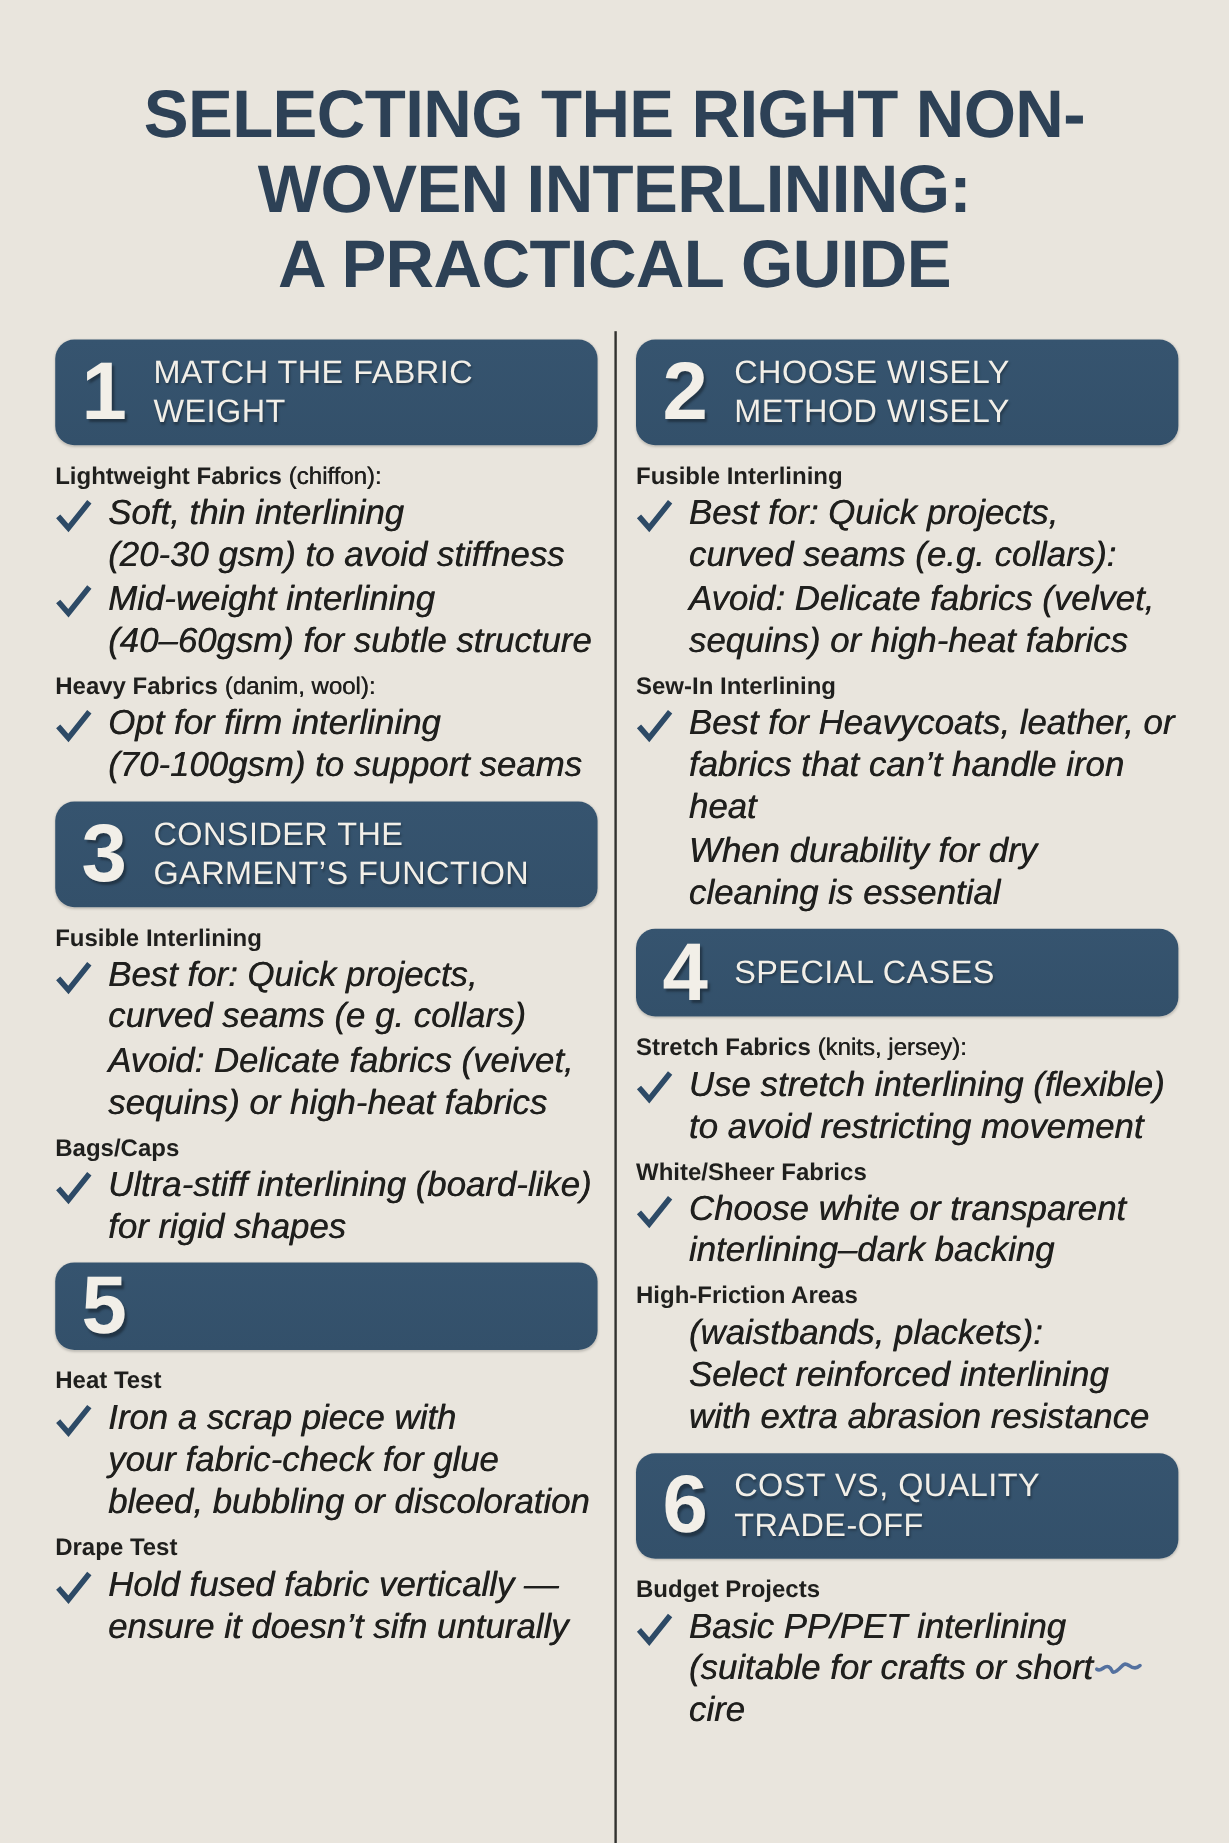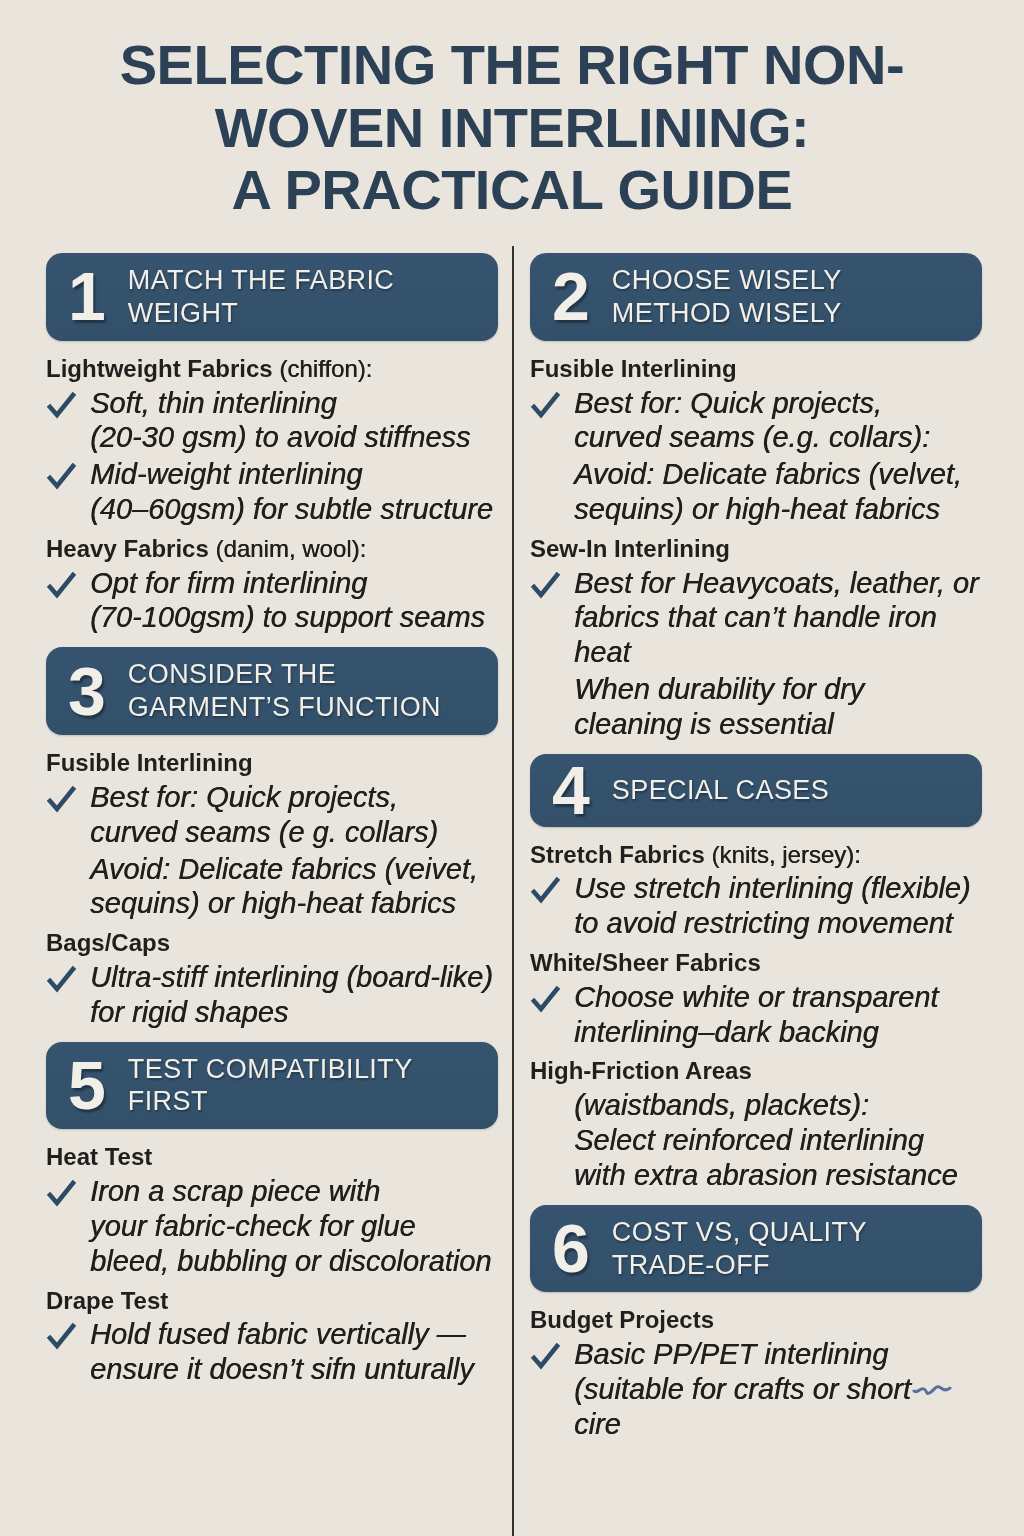"SELECTING THE RIGHT NON-" .poster { margin-top: none -> 30px }
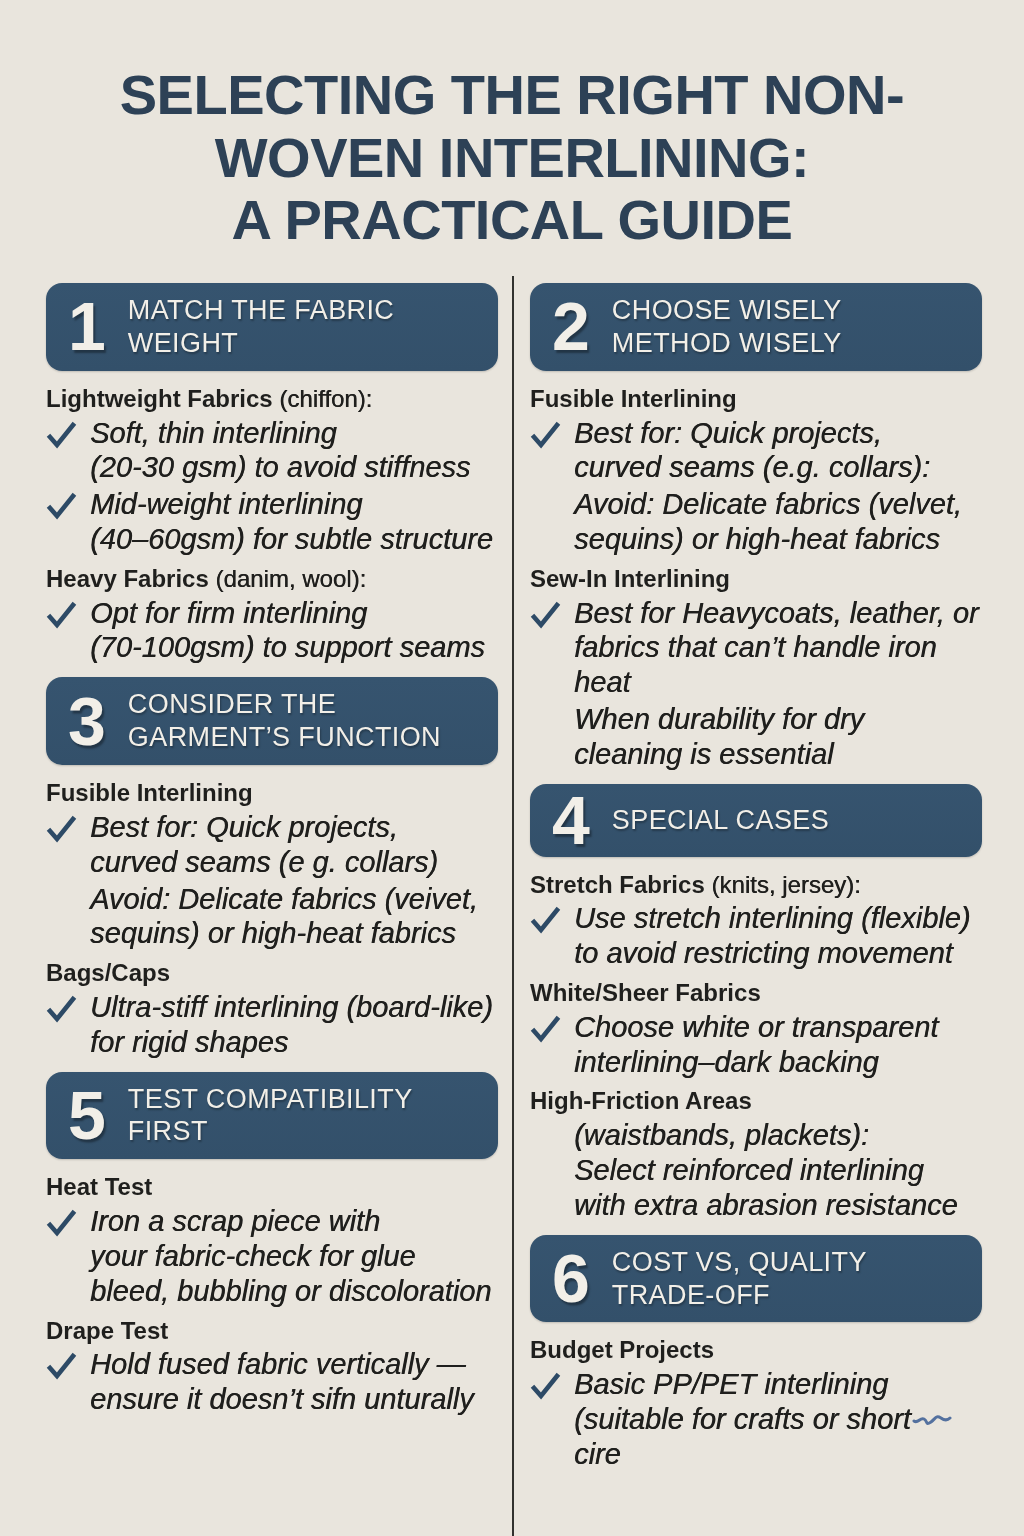"Lightweight Fabrics (chiffon):" .sub-heading { font-size: 24px -> 20px }
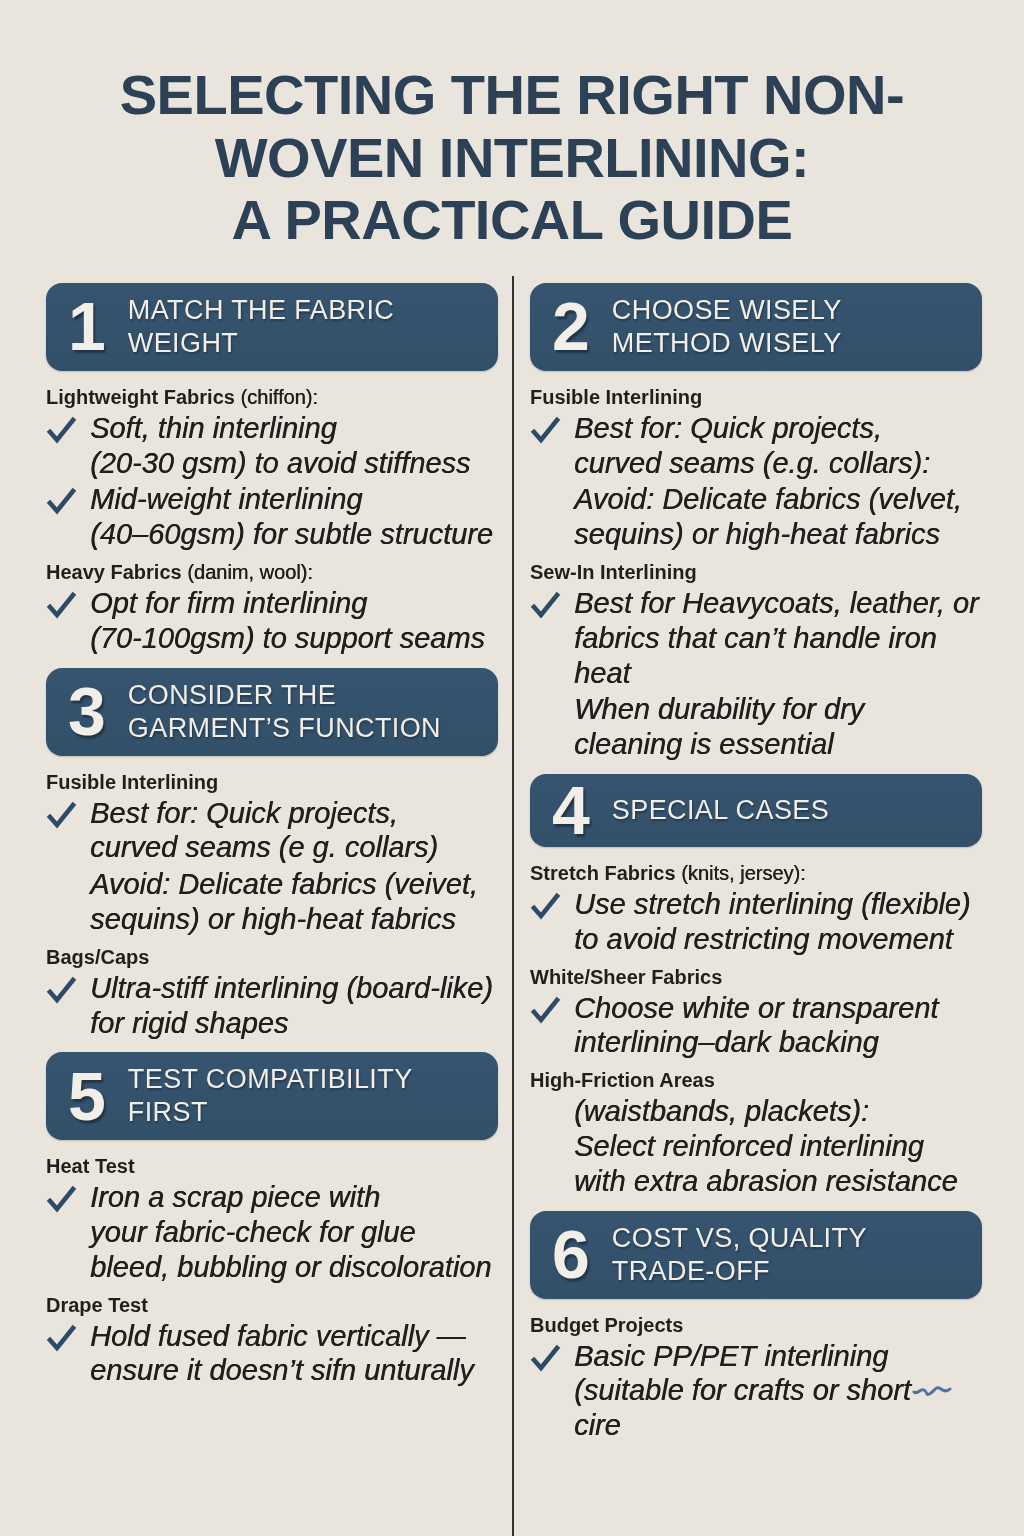"TEST COMPATIBILITY" div.sec-title { html: <div> <div>TEST COMPATIBILITY</div> <div>FIRST</div> </div> -> none }
